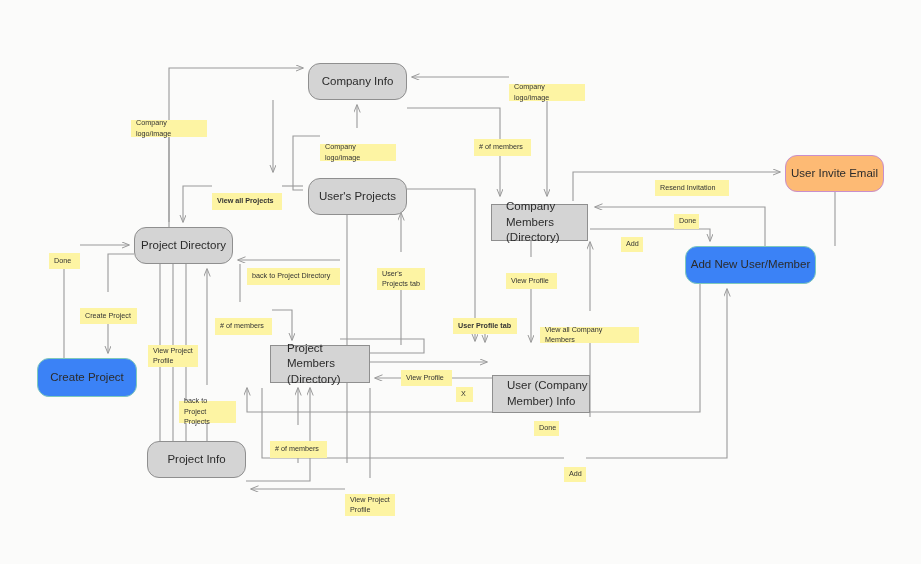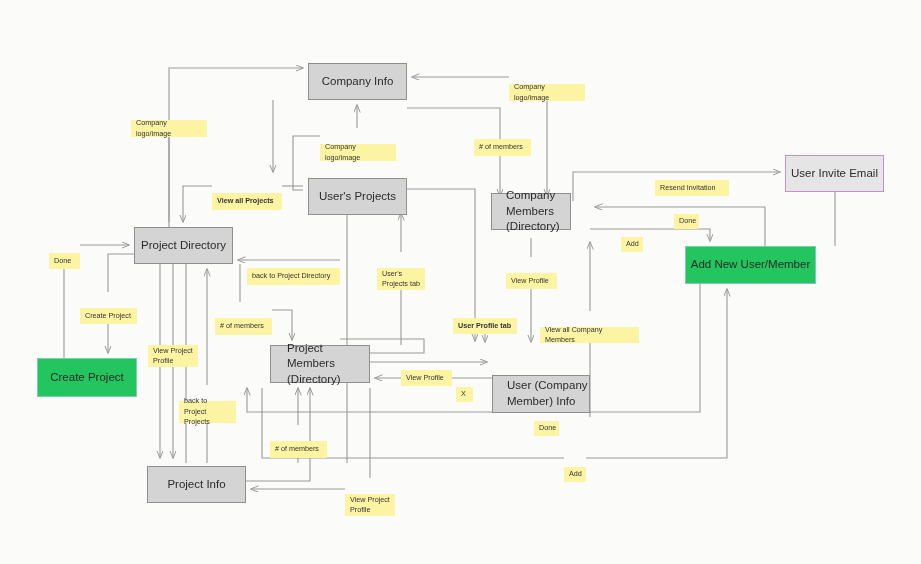"Company Info" .node.center { border-radius: none -> 12px }
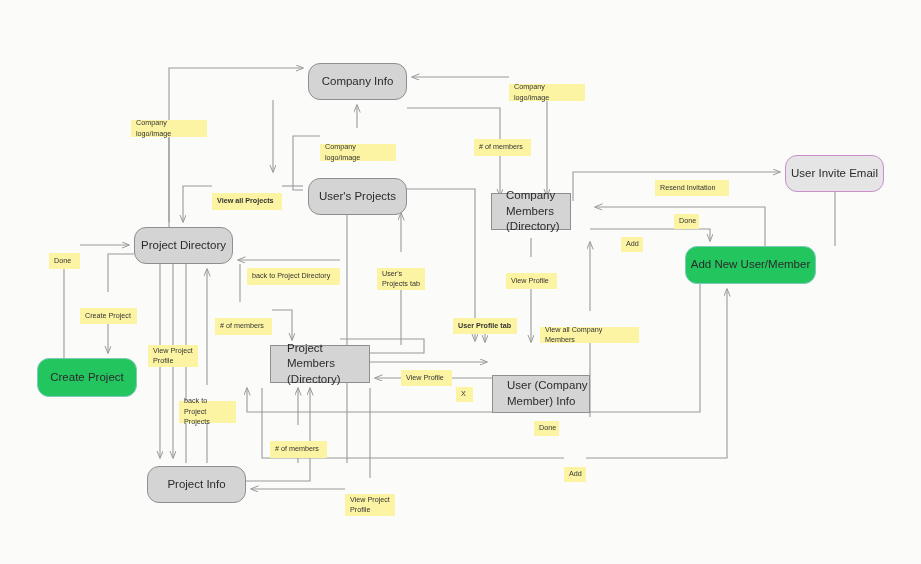"User Invite Email" .node.pink { background: #e5e5e5 -> #fdba74 }
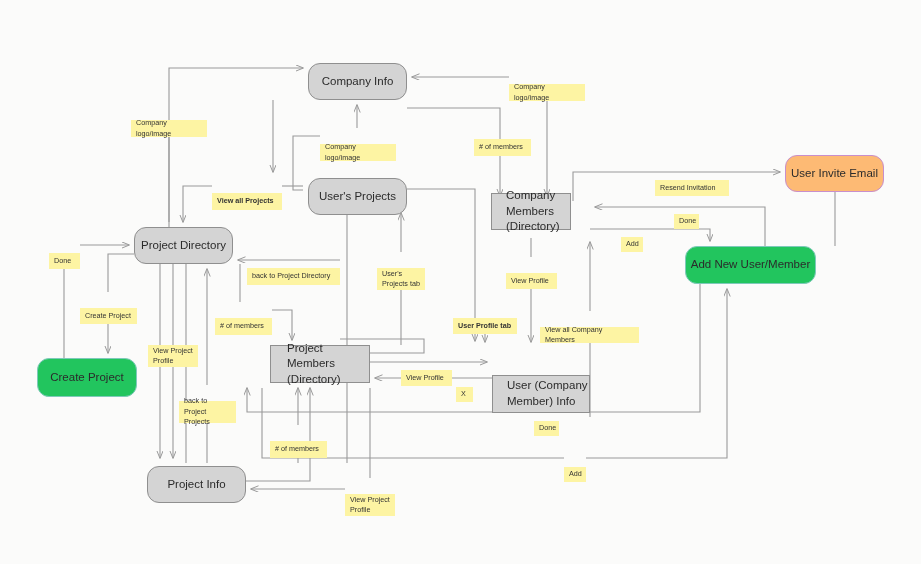"Company Members" div.node { top: 193px -> 204px; width: 80px -> 97px }
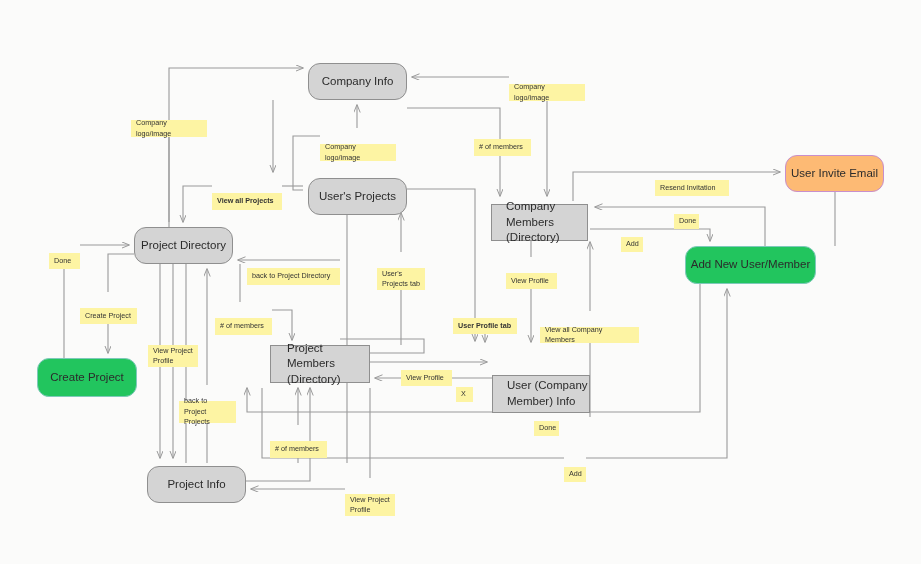"Add New User/Member" .node.teal { background: #22c55e -> #3b82f6 }
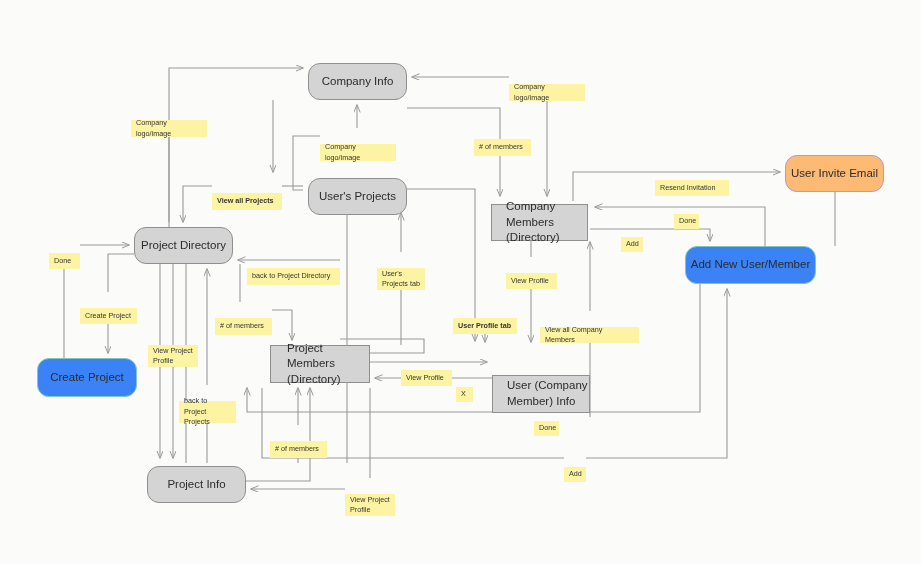"Project Info" div.node { top: 466px -> 441px }
